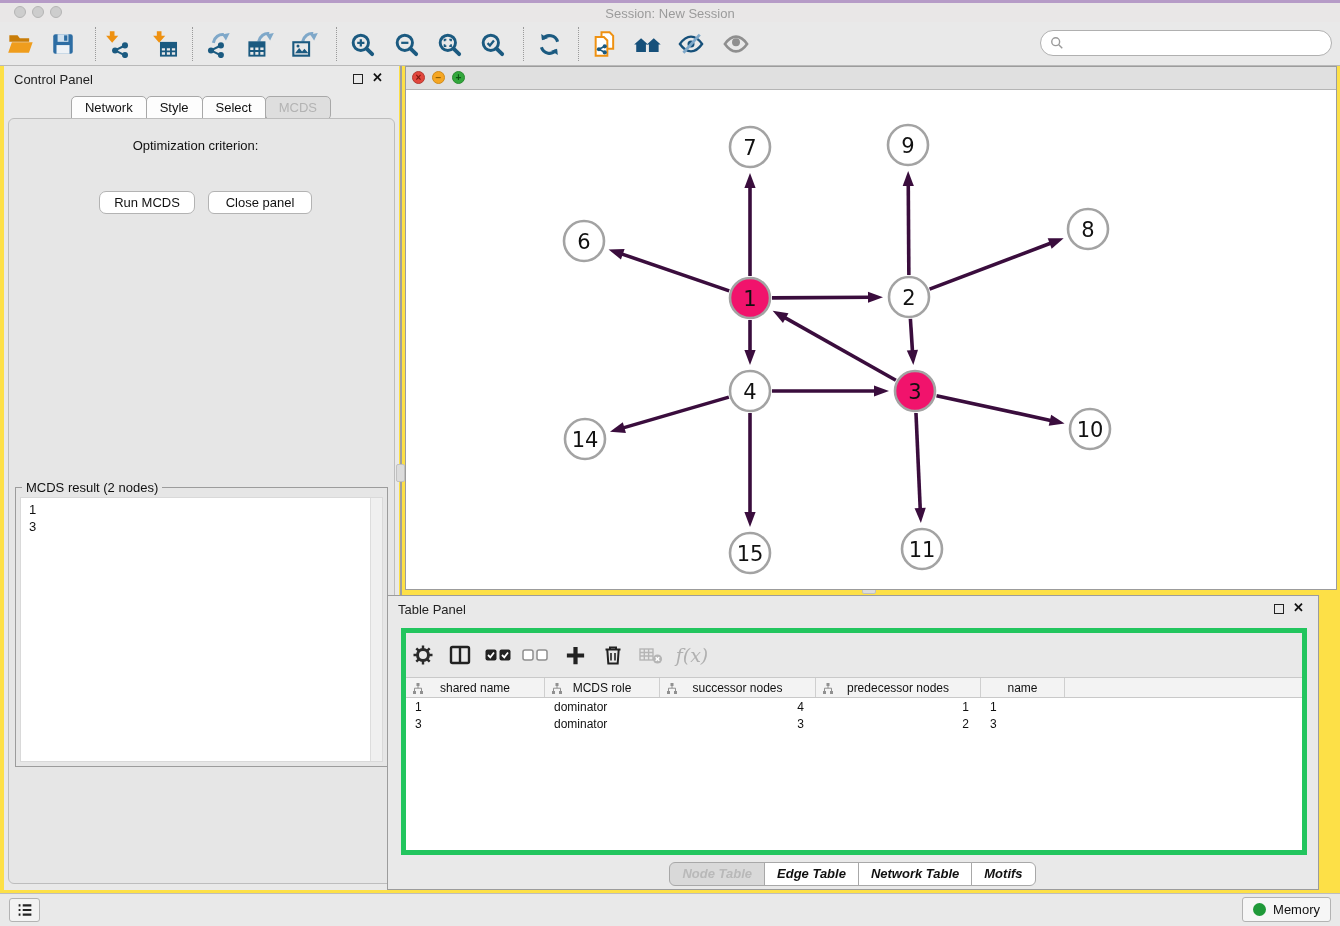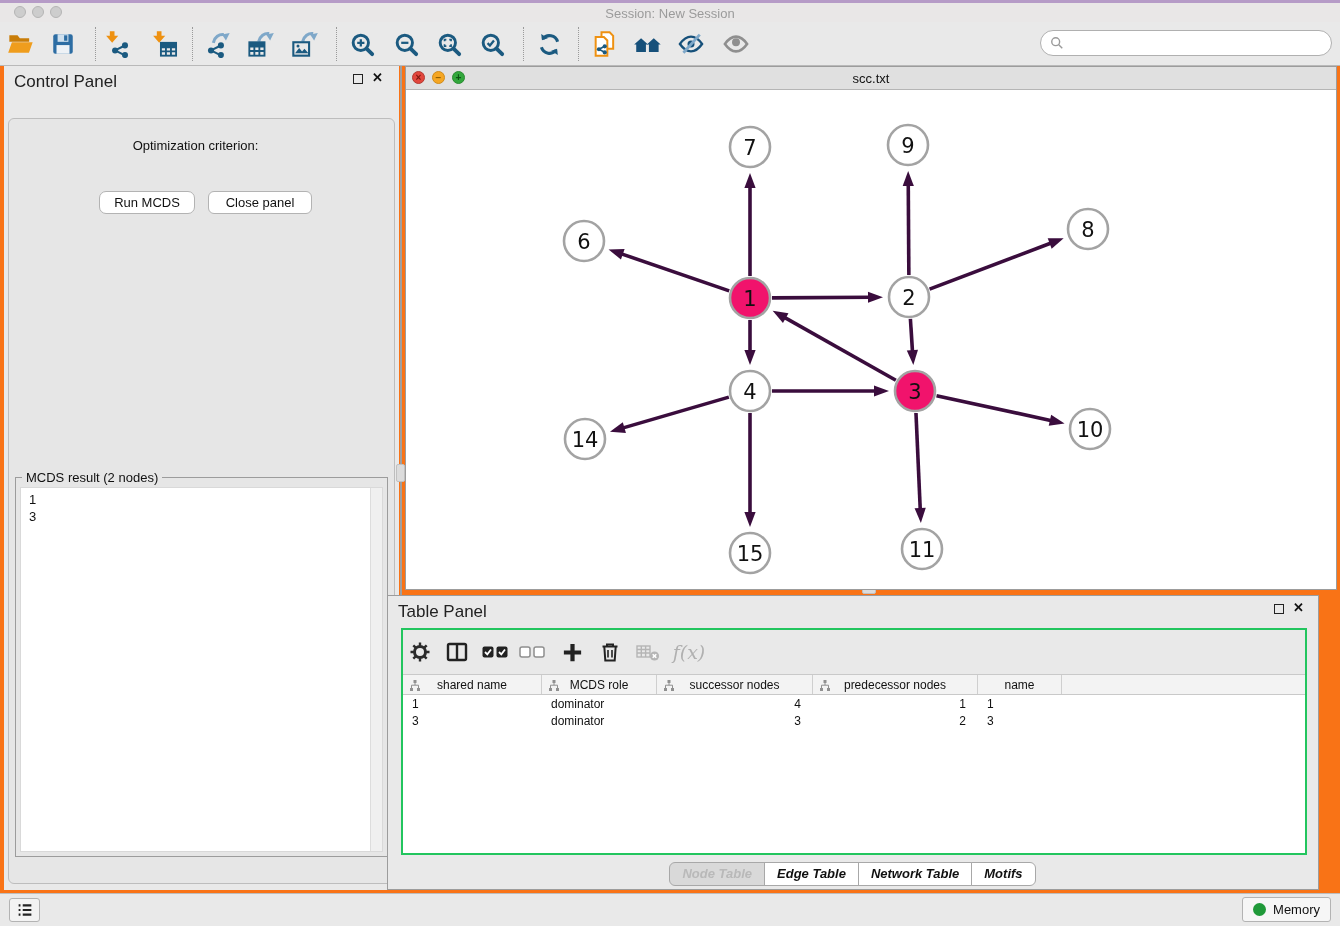"Session: New Session" #window { background: #f97316 -> #fde047 }
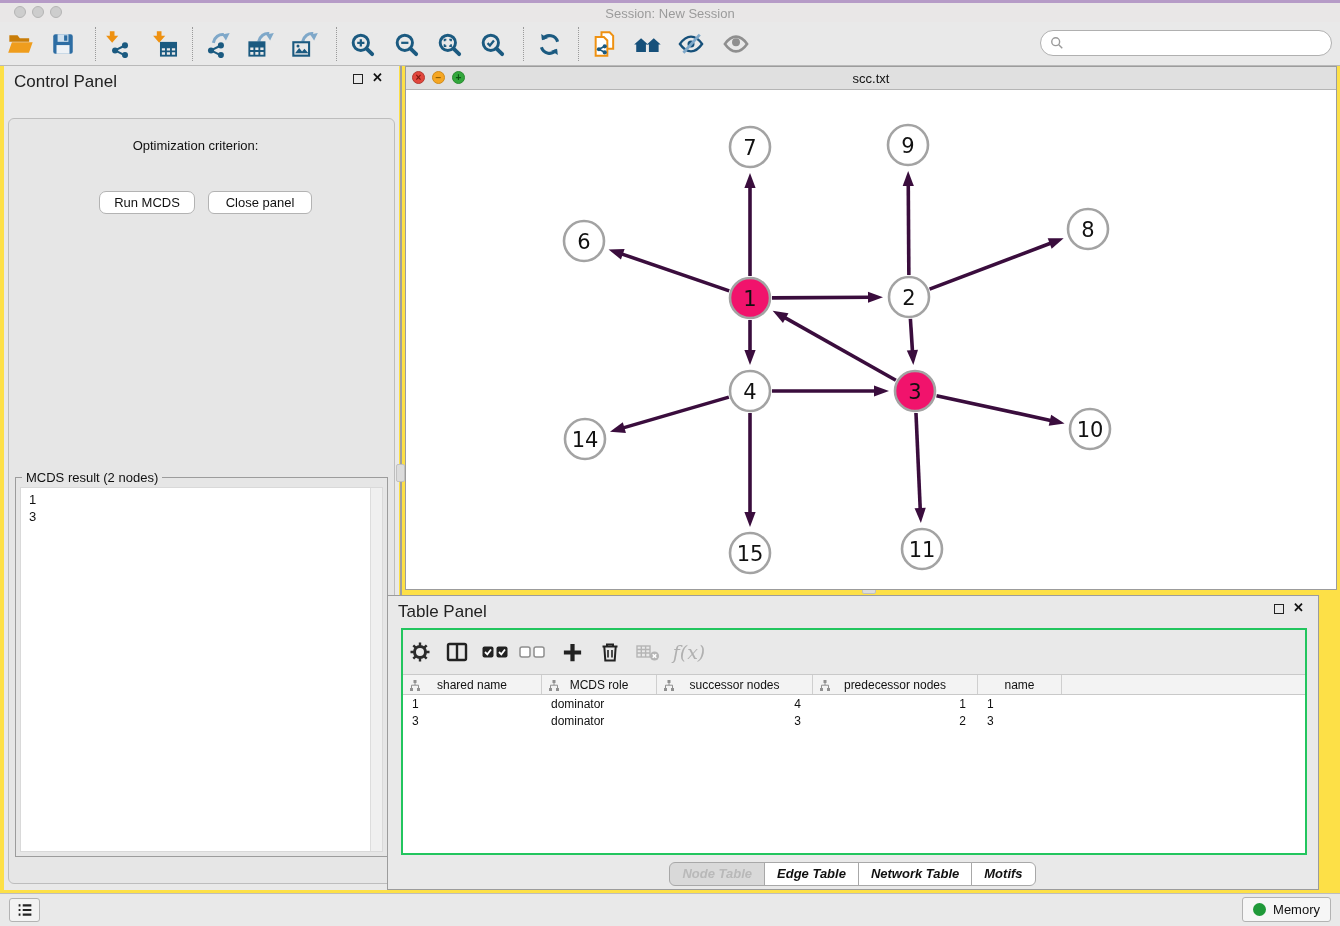"Control Panel" .panel-head-title { font-size: 17px -> 13px }
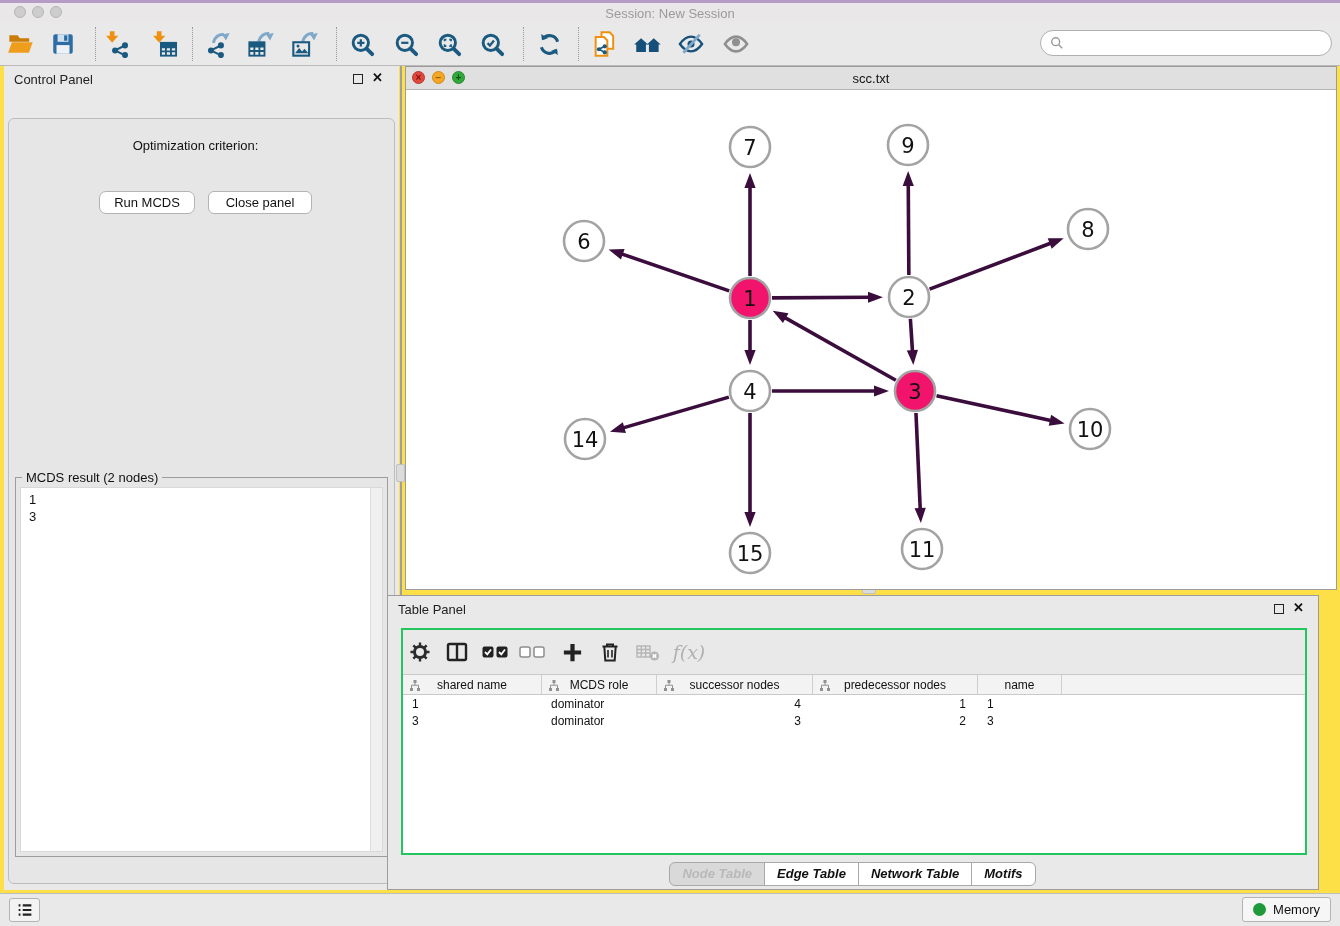"scc.txt" div.net-title { html: <div>scc.txt</div> -> none }
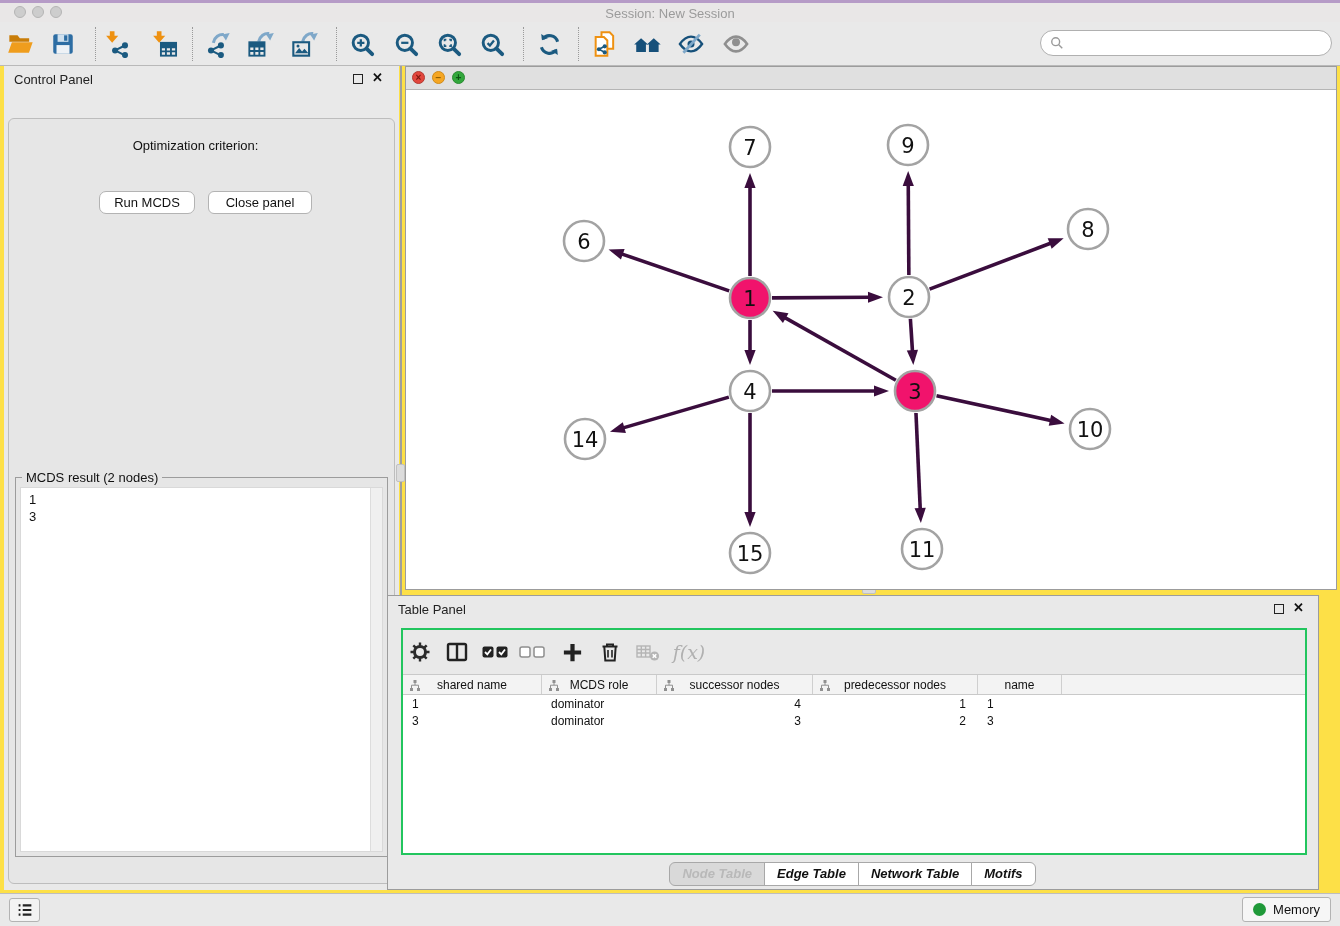"Network" div.cp-tabs { html: none -> <div> <span>Network</span> <span>Style</span> <span>Select</span> <span>MCDS</span> </div> }
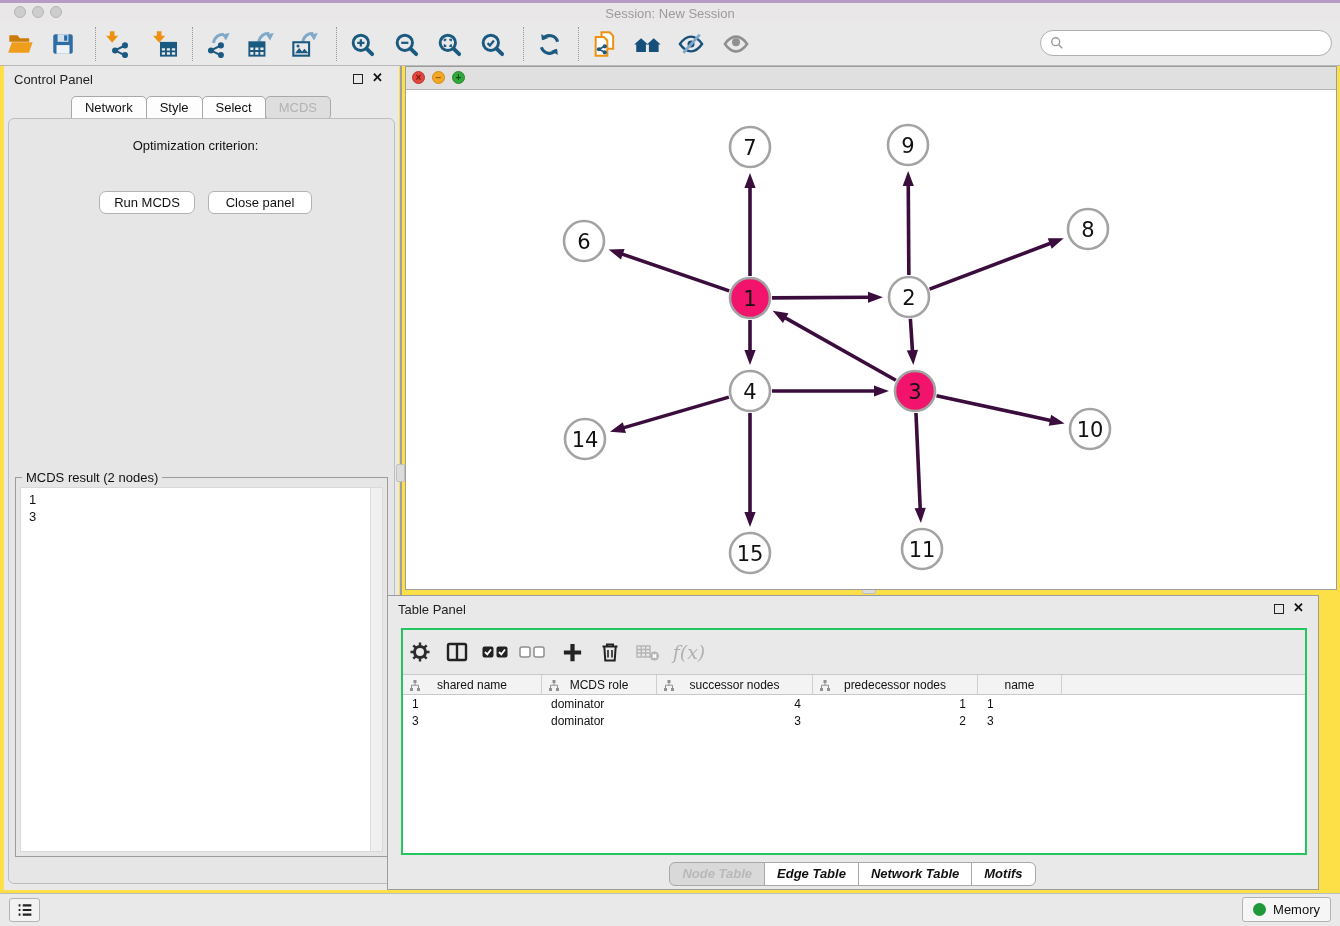"MCDS result (2 nodes)" .fieldset { height: 380px -> 280px; top: 358px -> 368px }
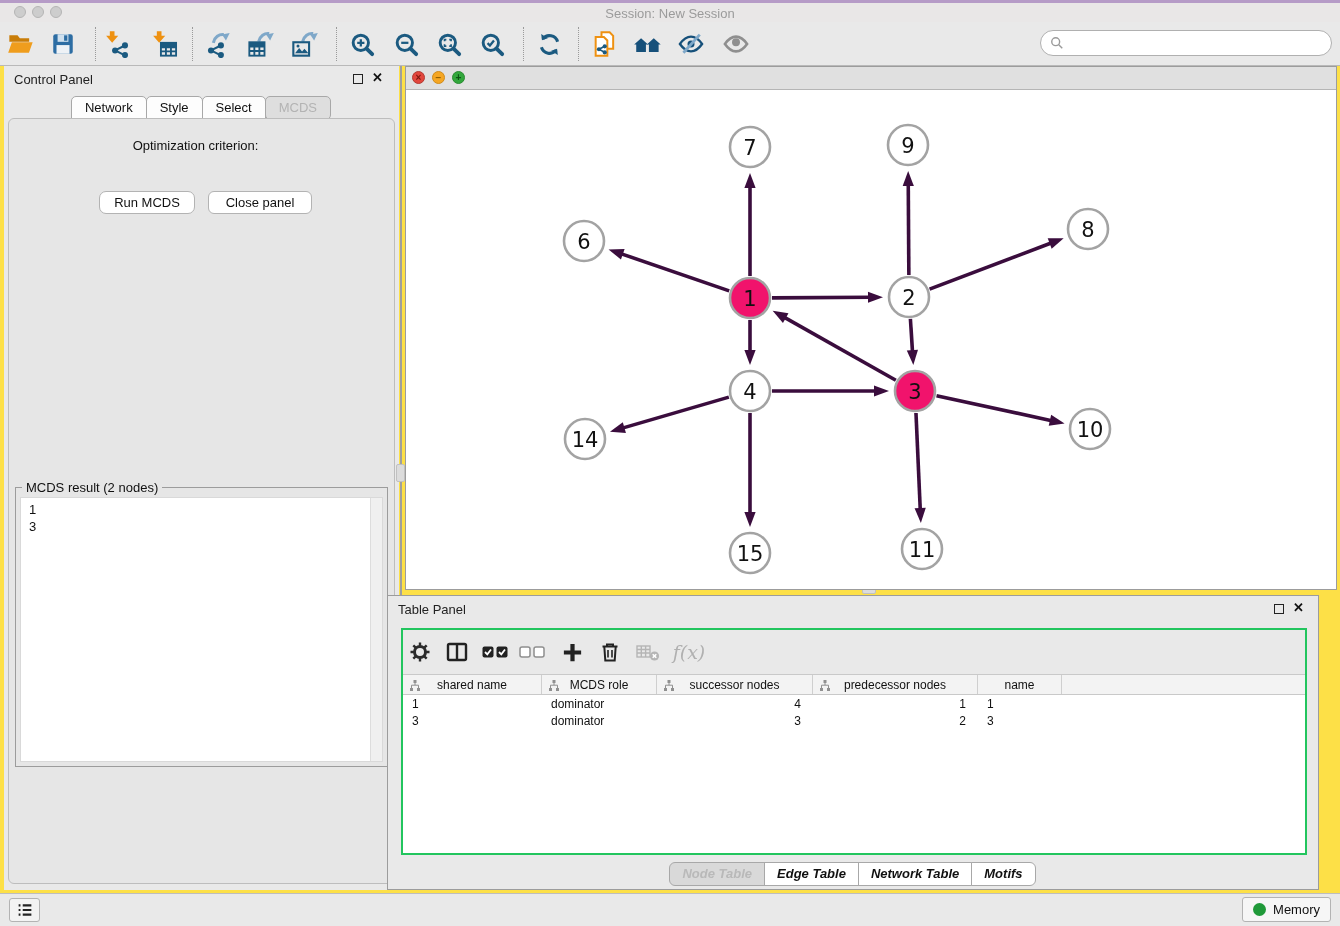"f(x)" .tp-box { border: 2px solid #22c55e -> 5px solid #22c55e }
